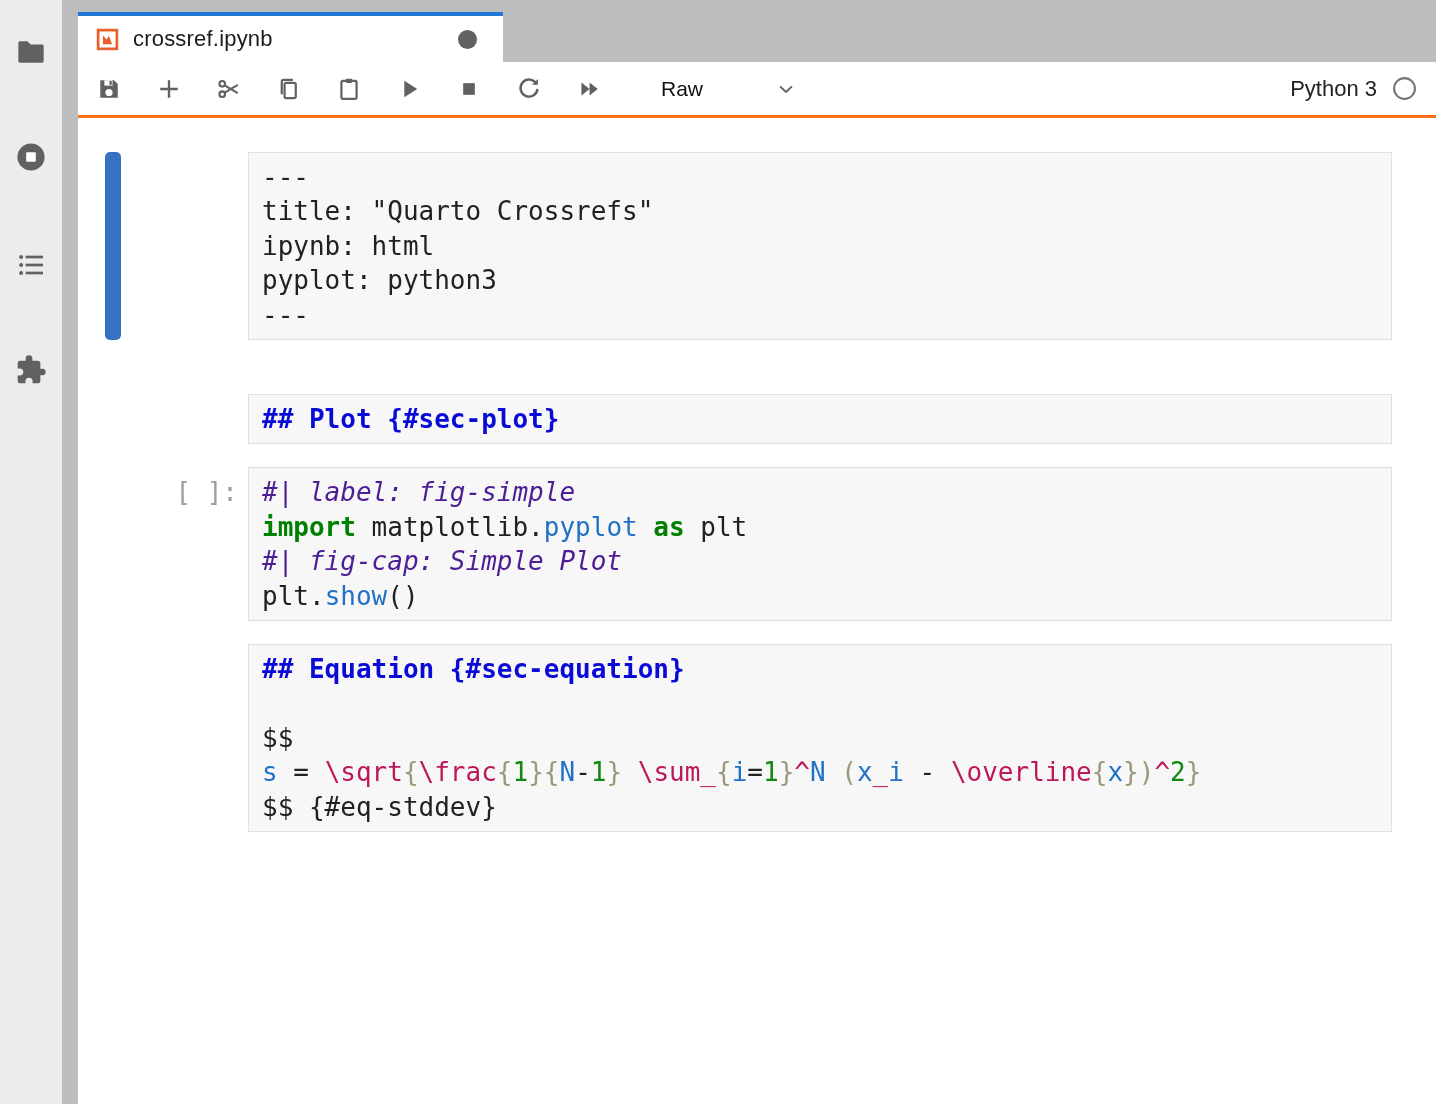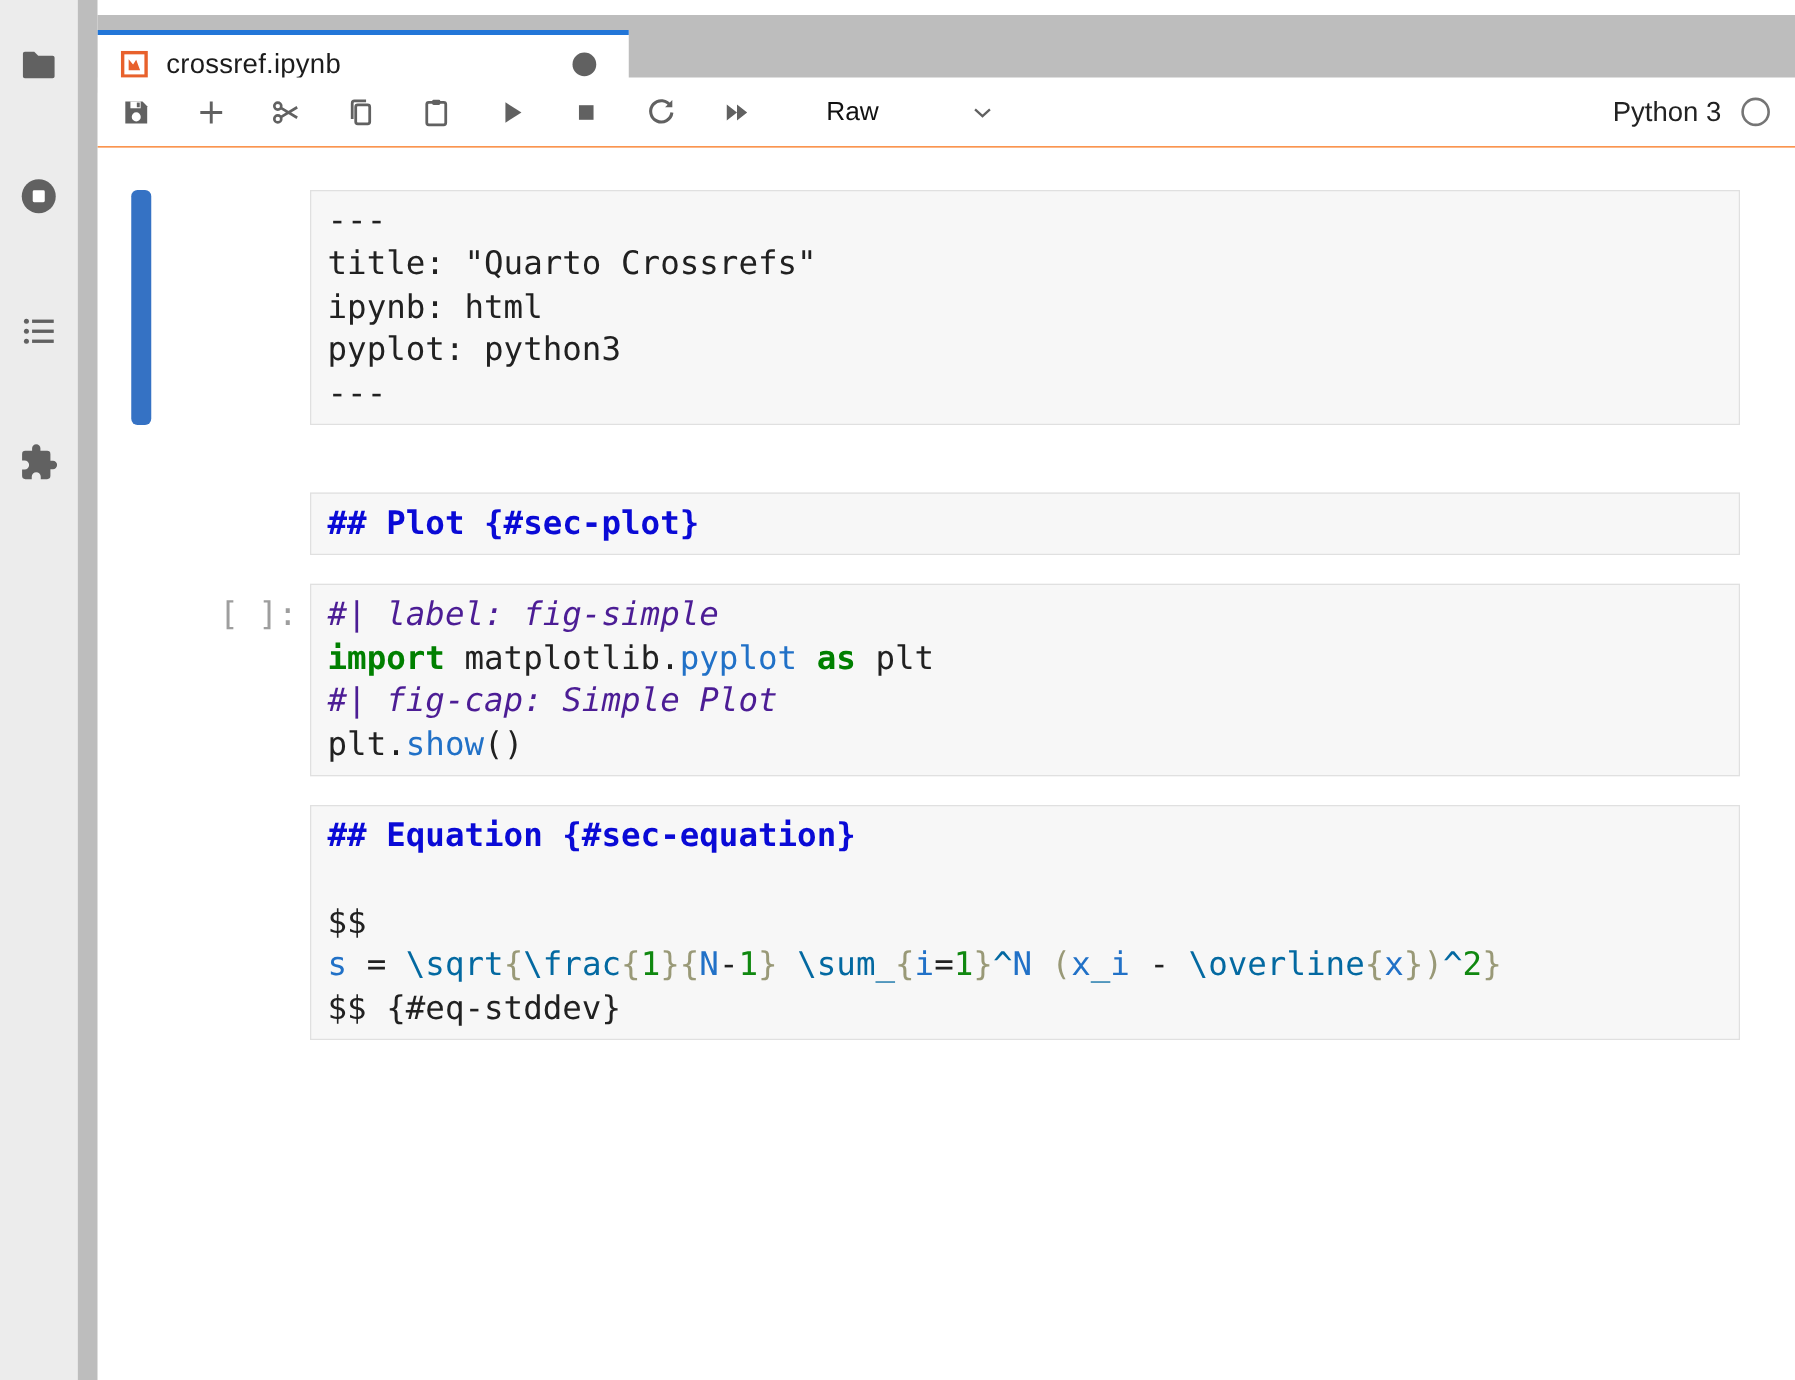"crossref.ipynb" .topbar { top: 12px -> 0 }
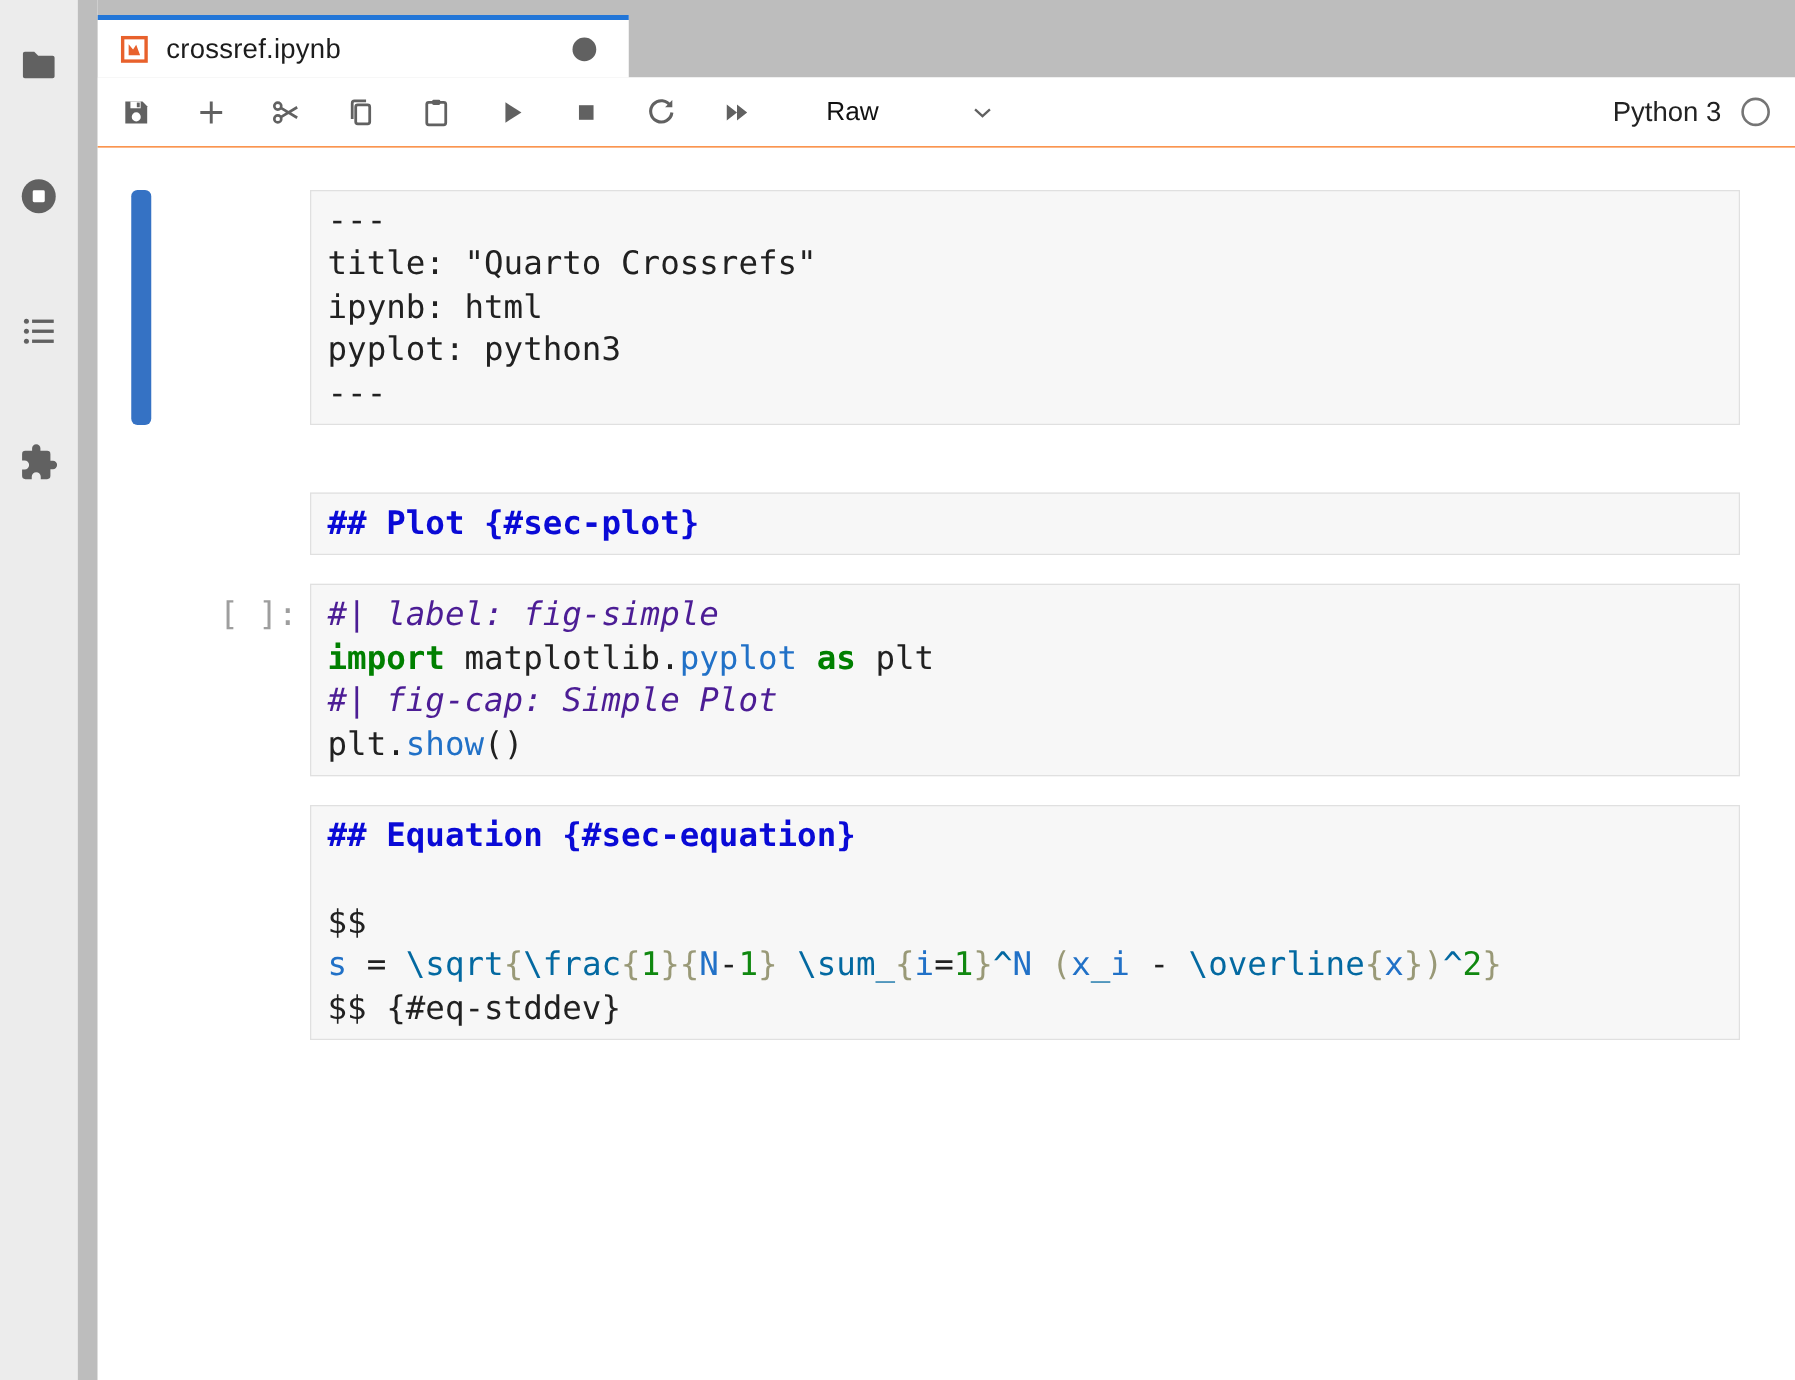"Raw" .toolbar { border-bottom: 1px solid #f97316 -> 3px solid #f97316 }
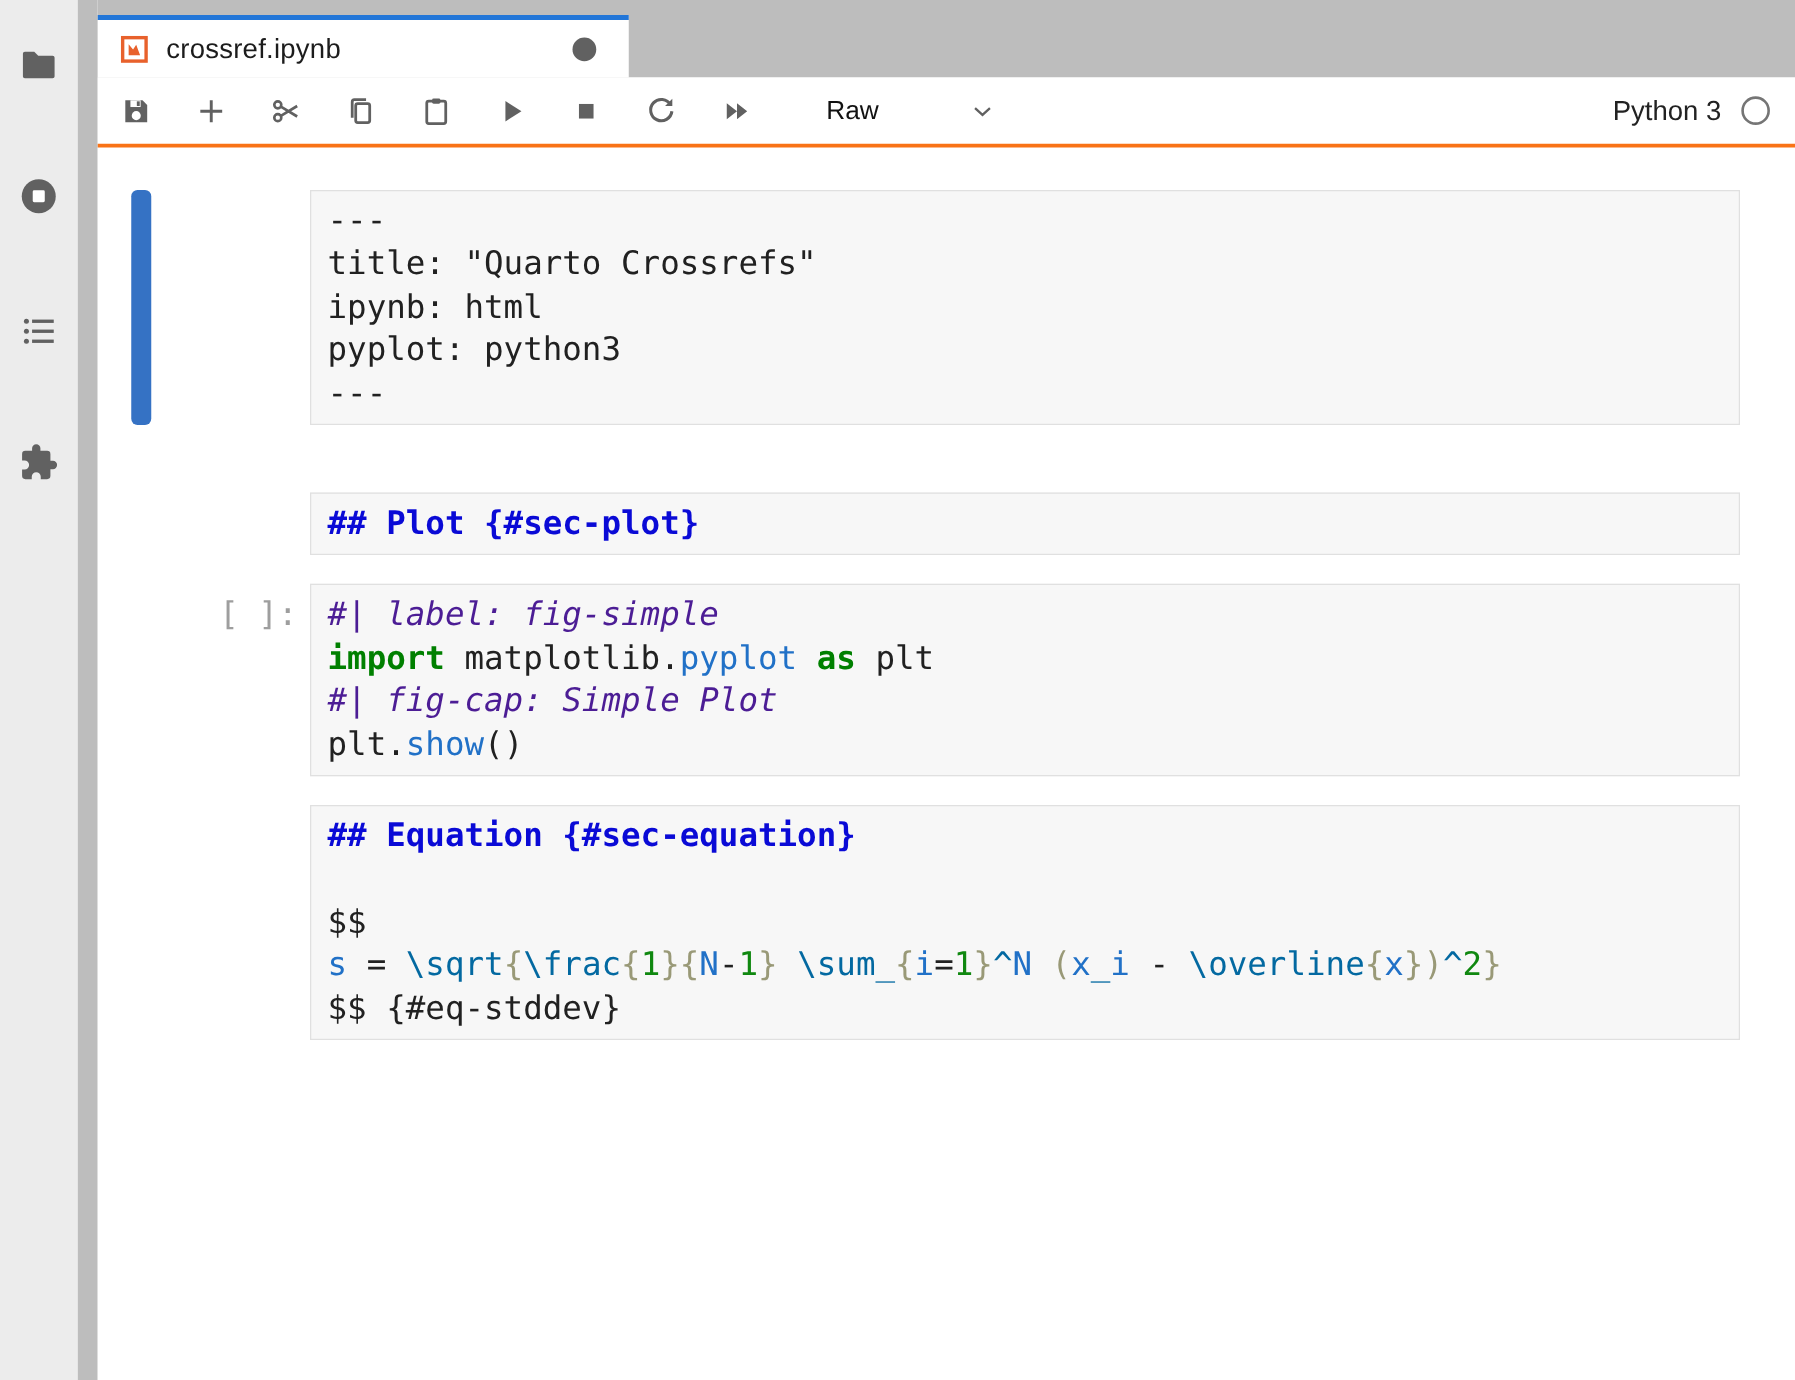"\sqrt" .tt { color: #0369a1 -> #be185d }
